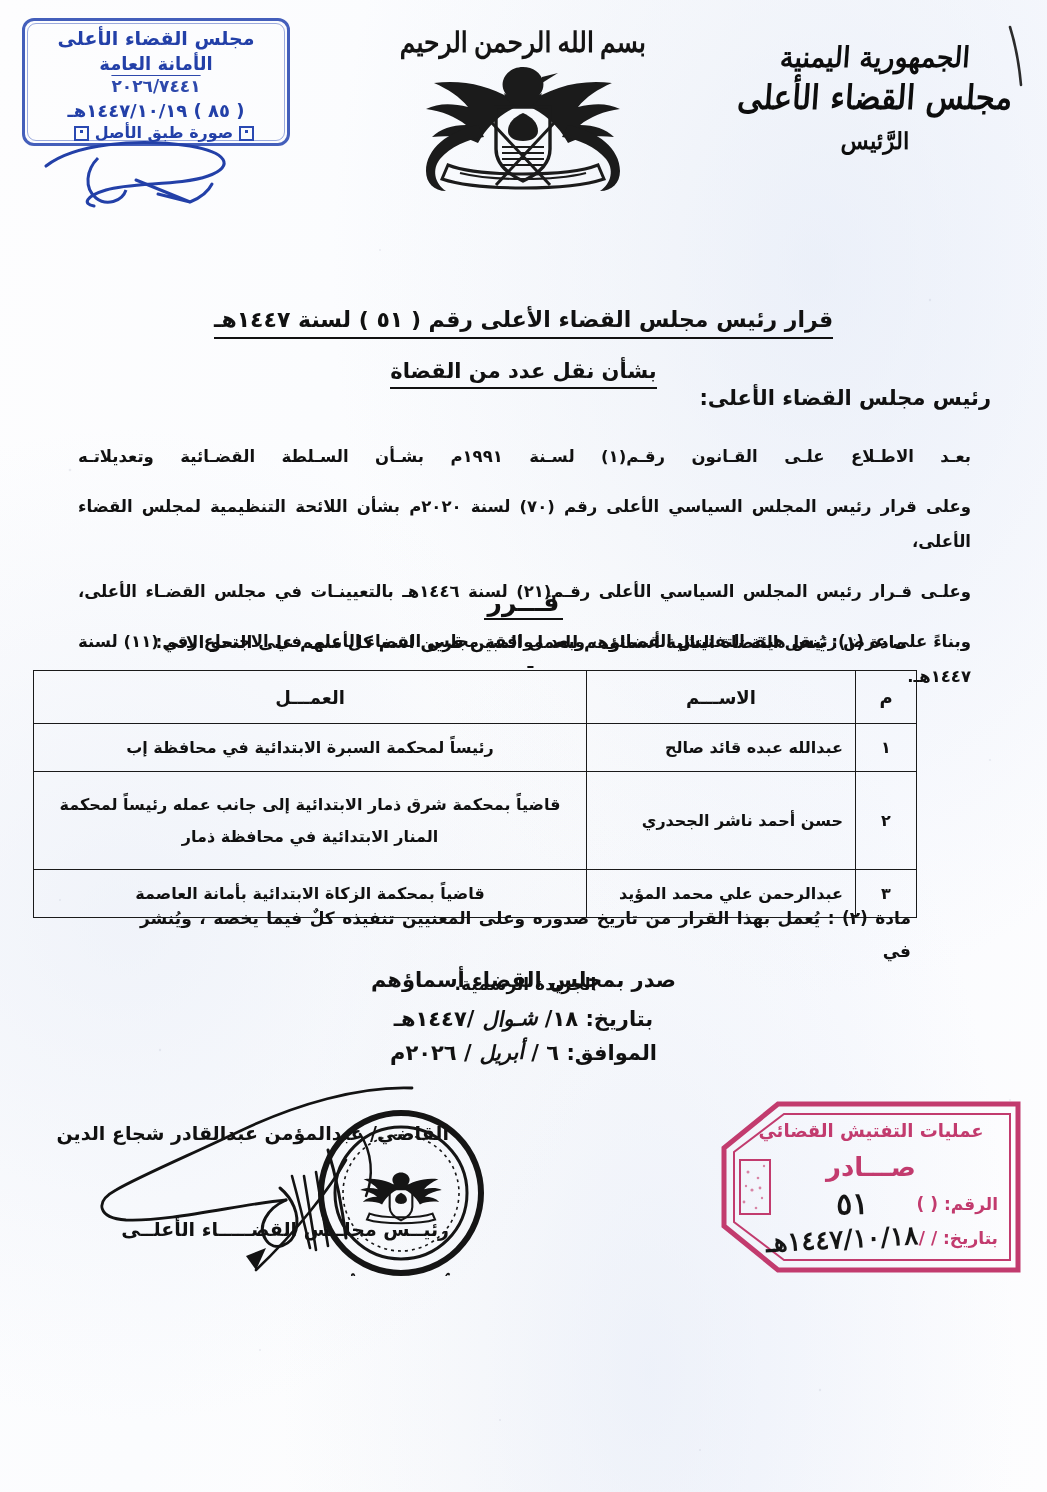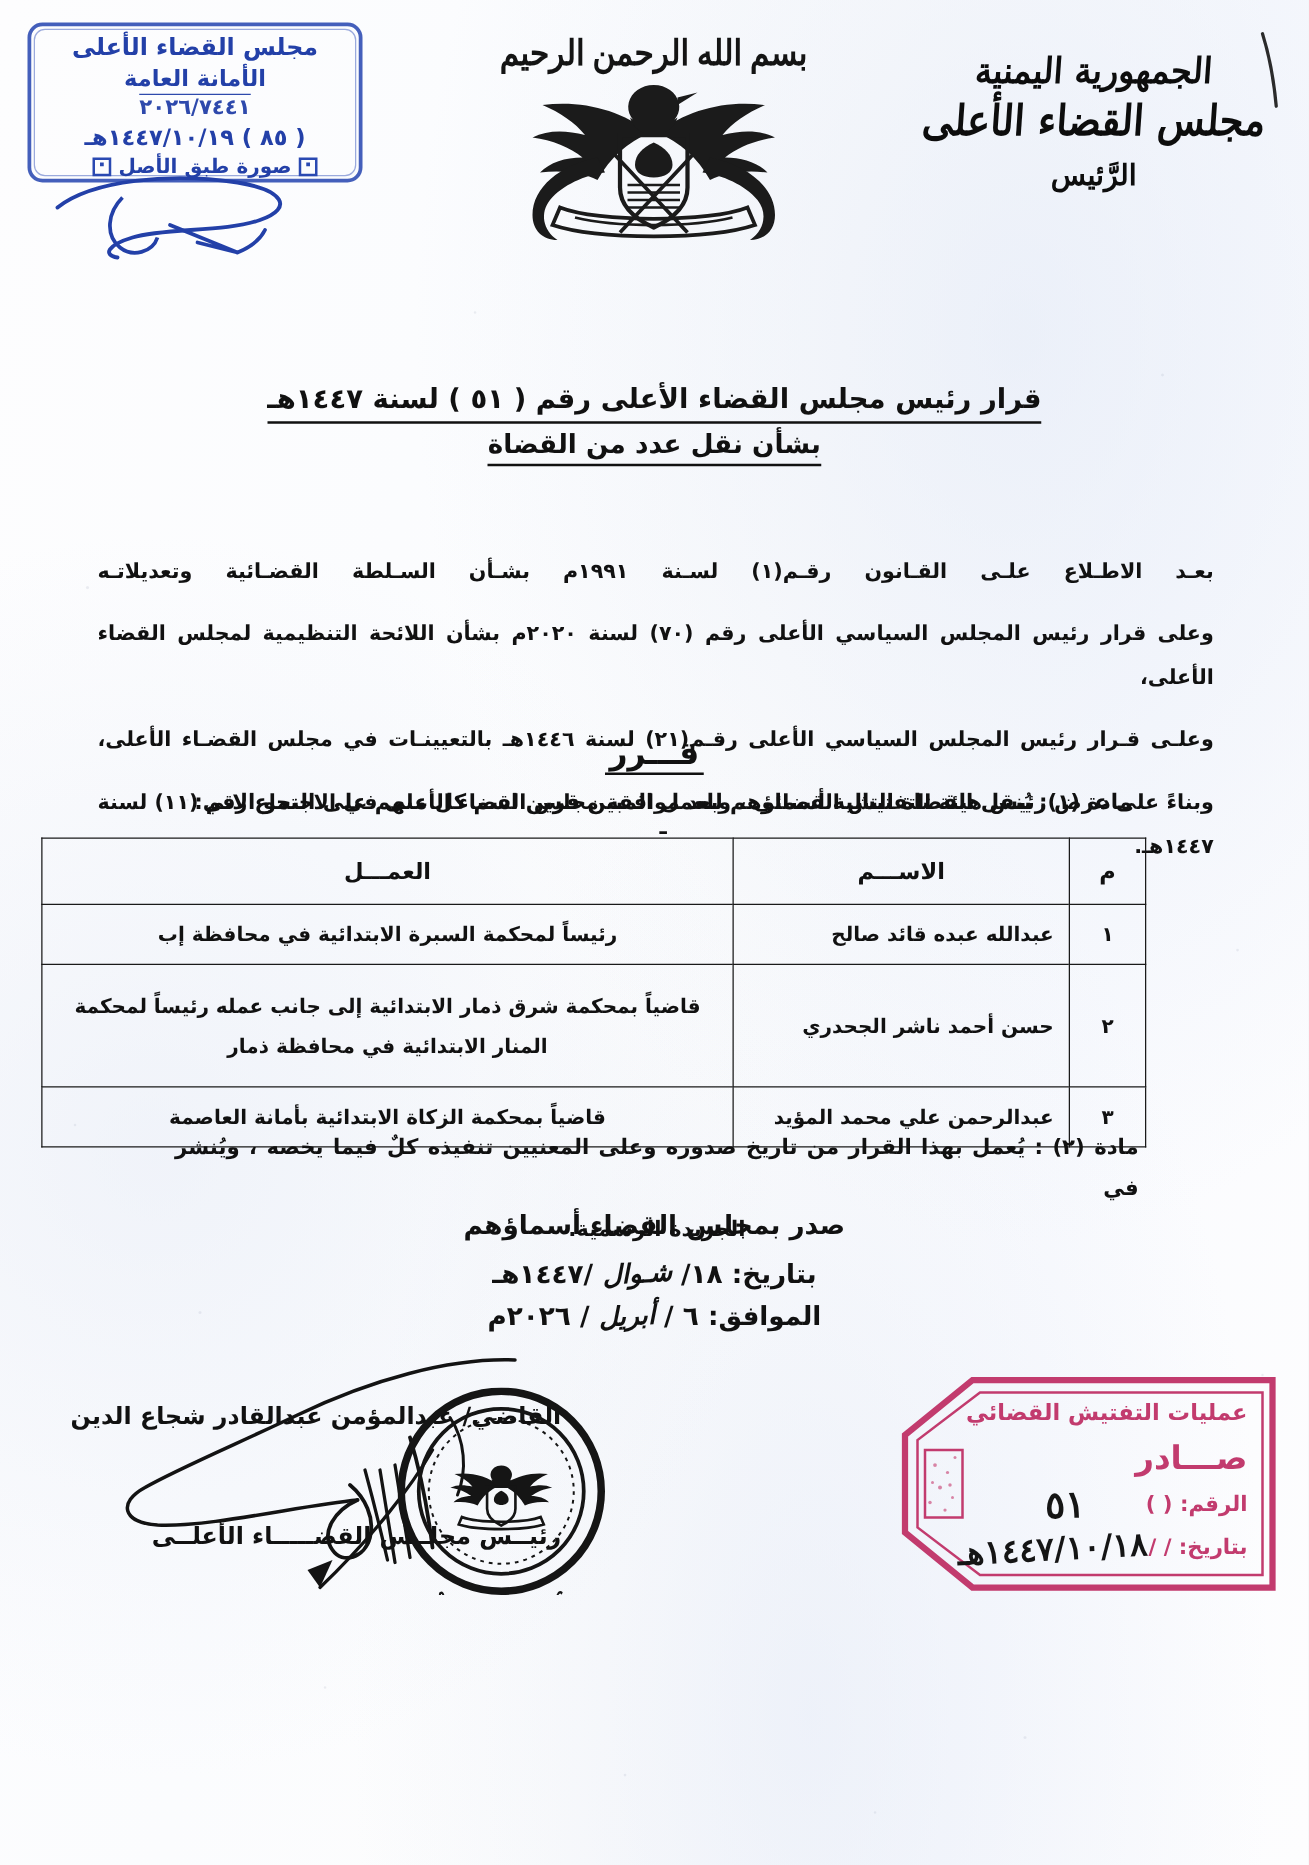"بشأن نقل عدد من القضاة" .doc-title .t2 { margin-top: 2px -> 18px }
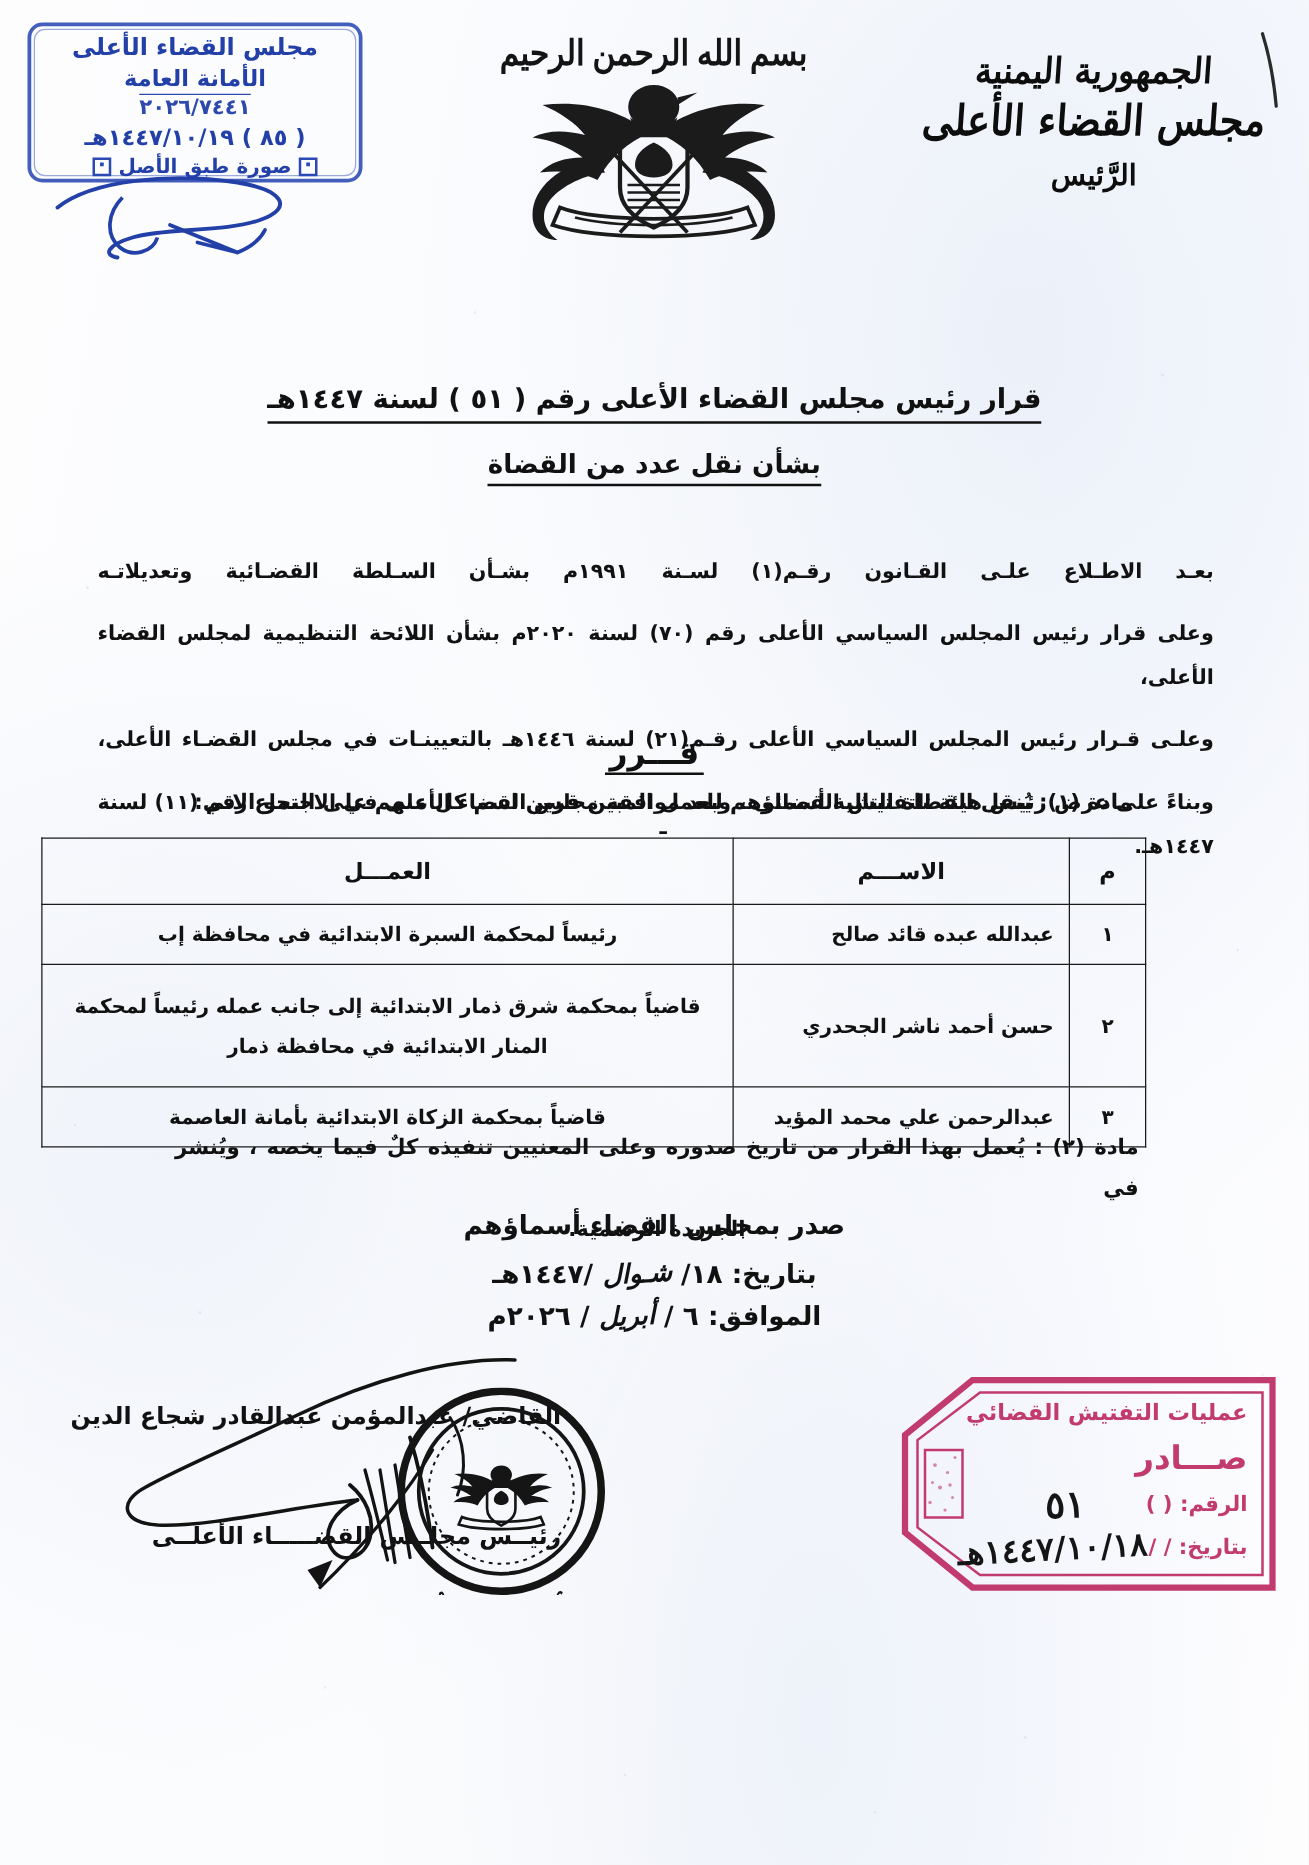"رئيس مجلس القضاء الأعلى:" div.addressee { html: none -> <div>رئيس مجلس القضاء الأعلى:</div> }
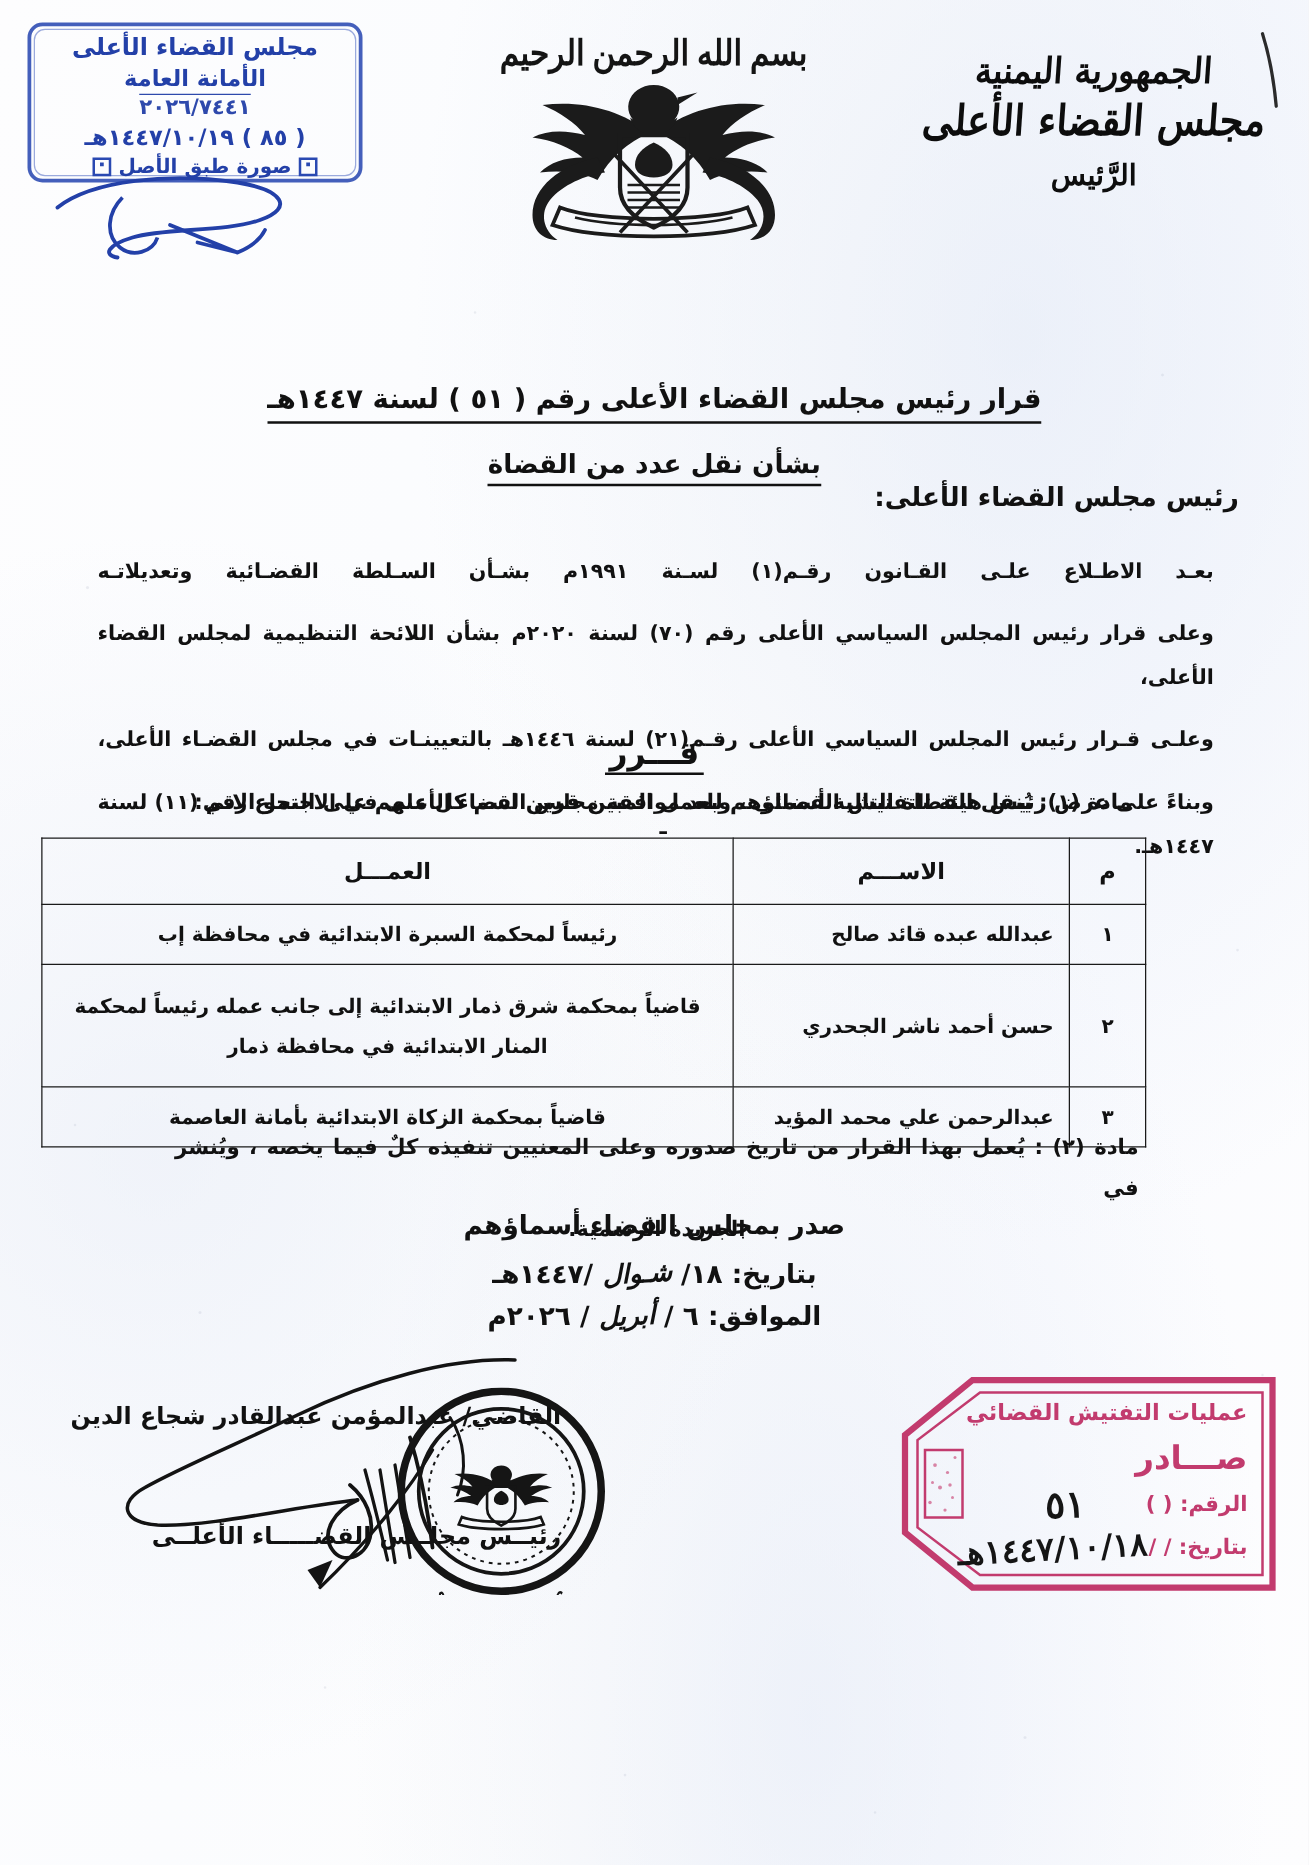"عمليات التفتيش القضائي" .stamp-red .rl { text-align: none -> center }
